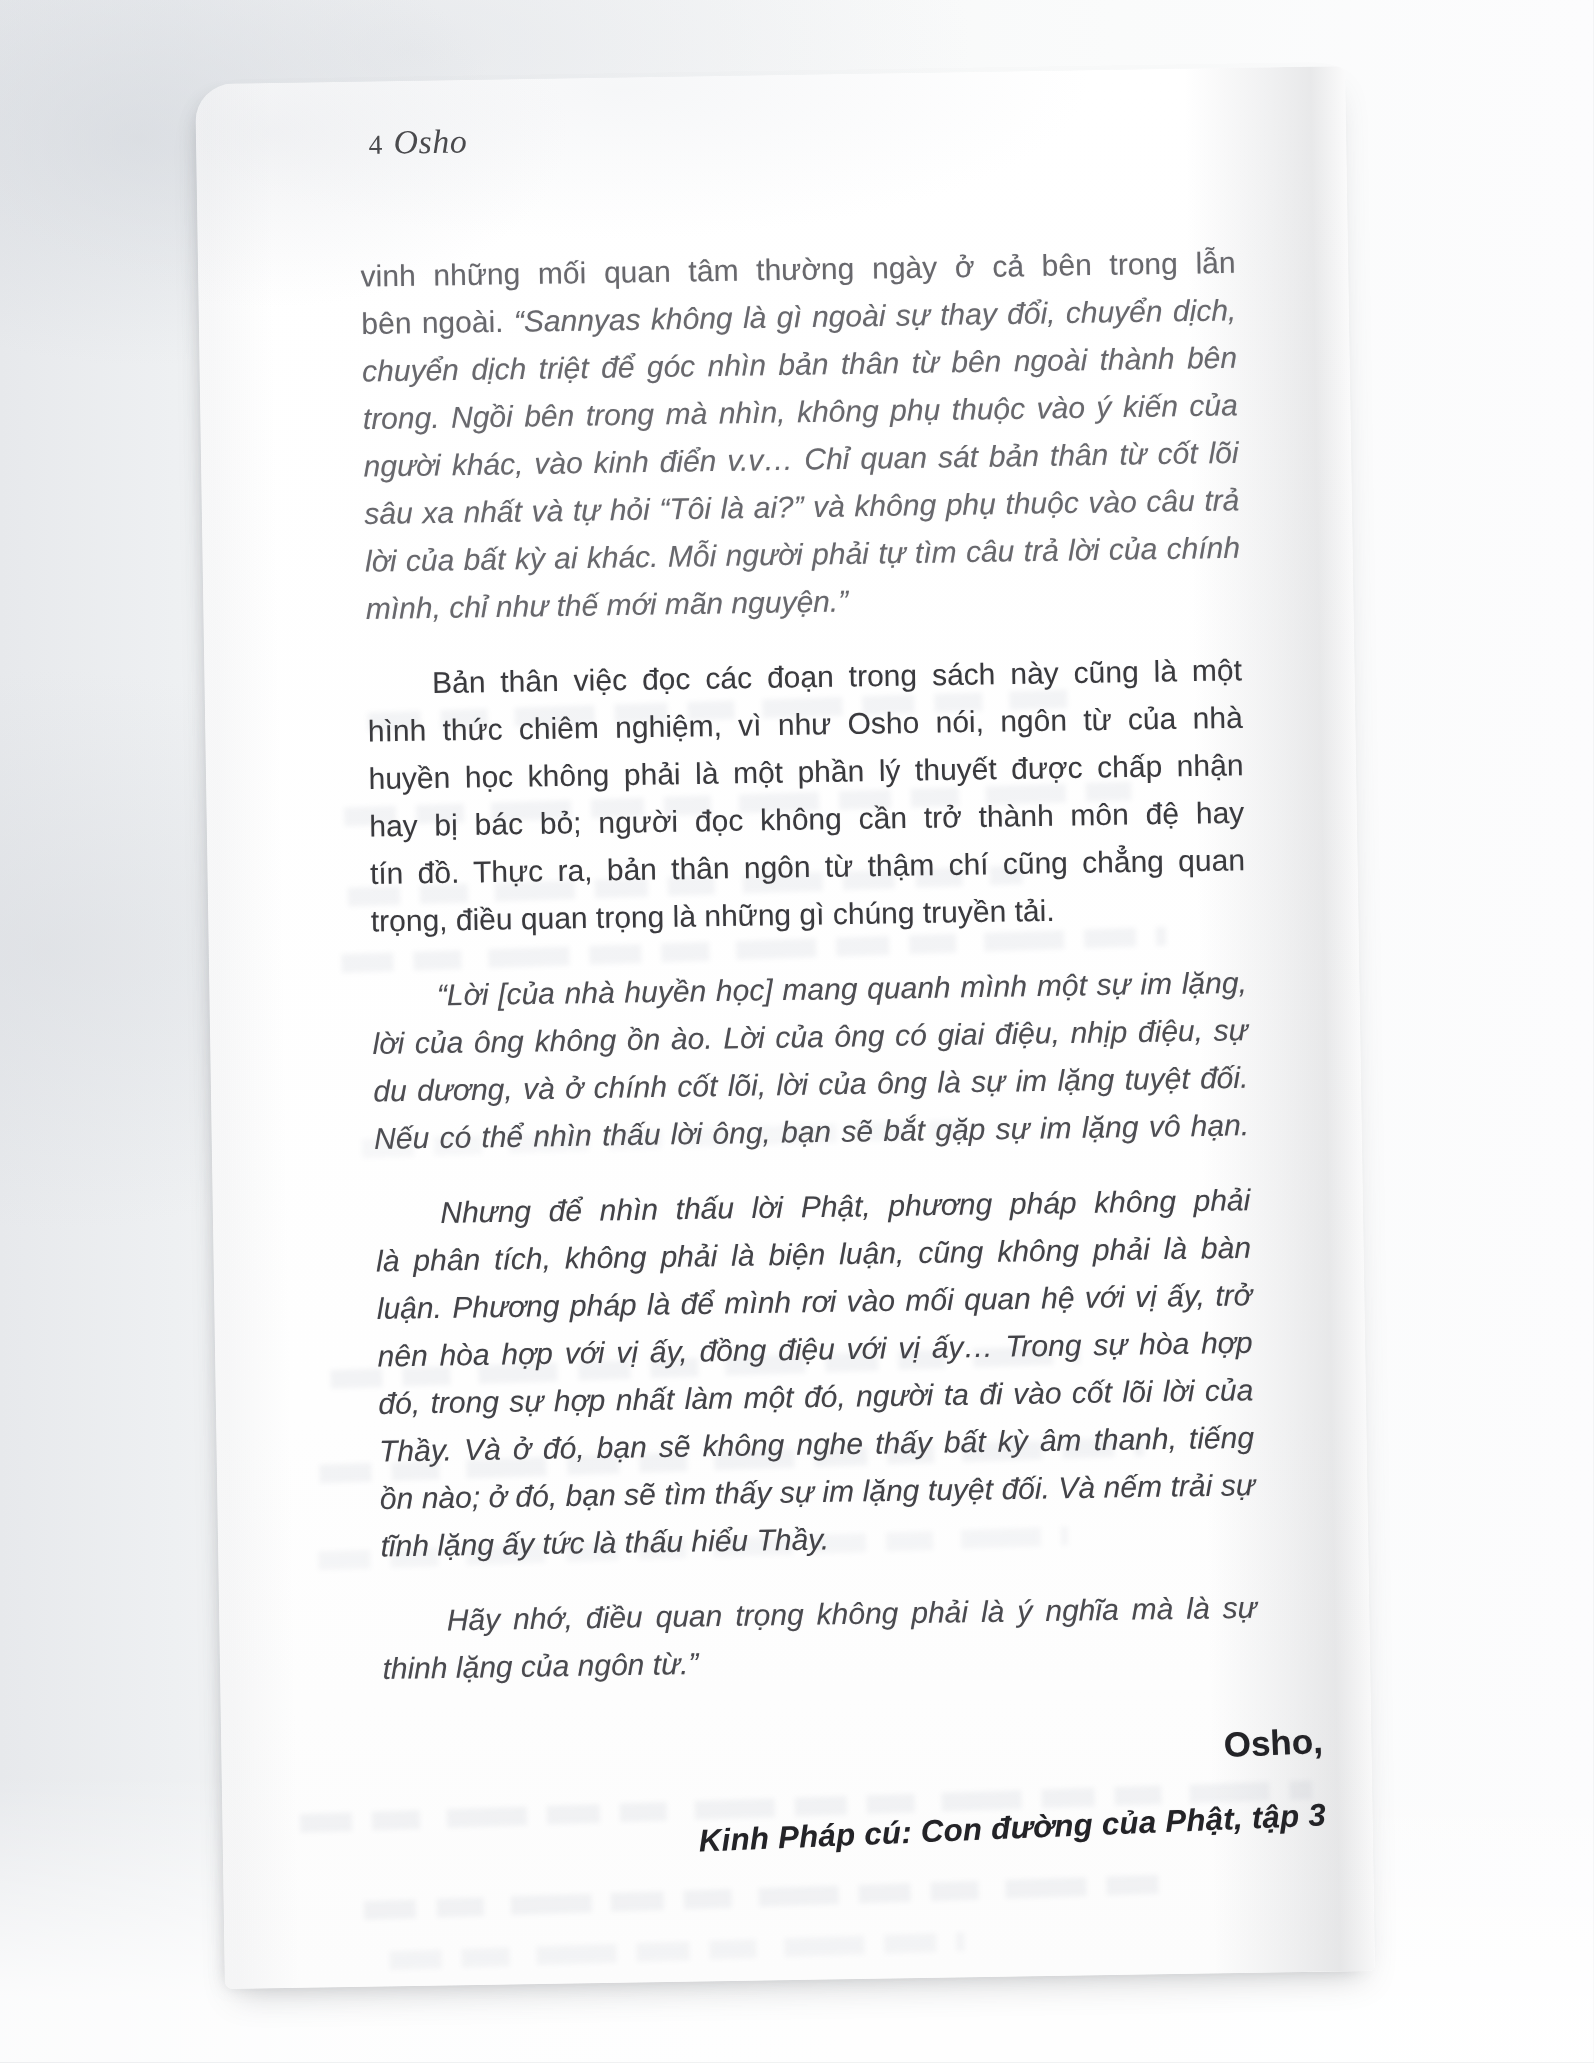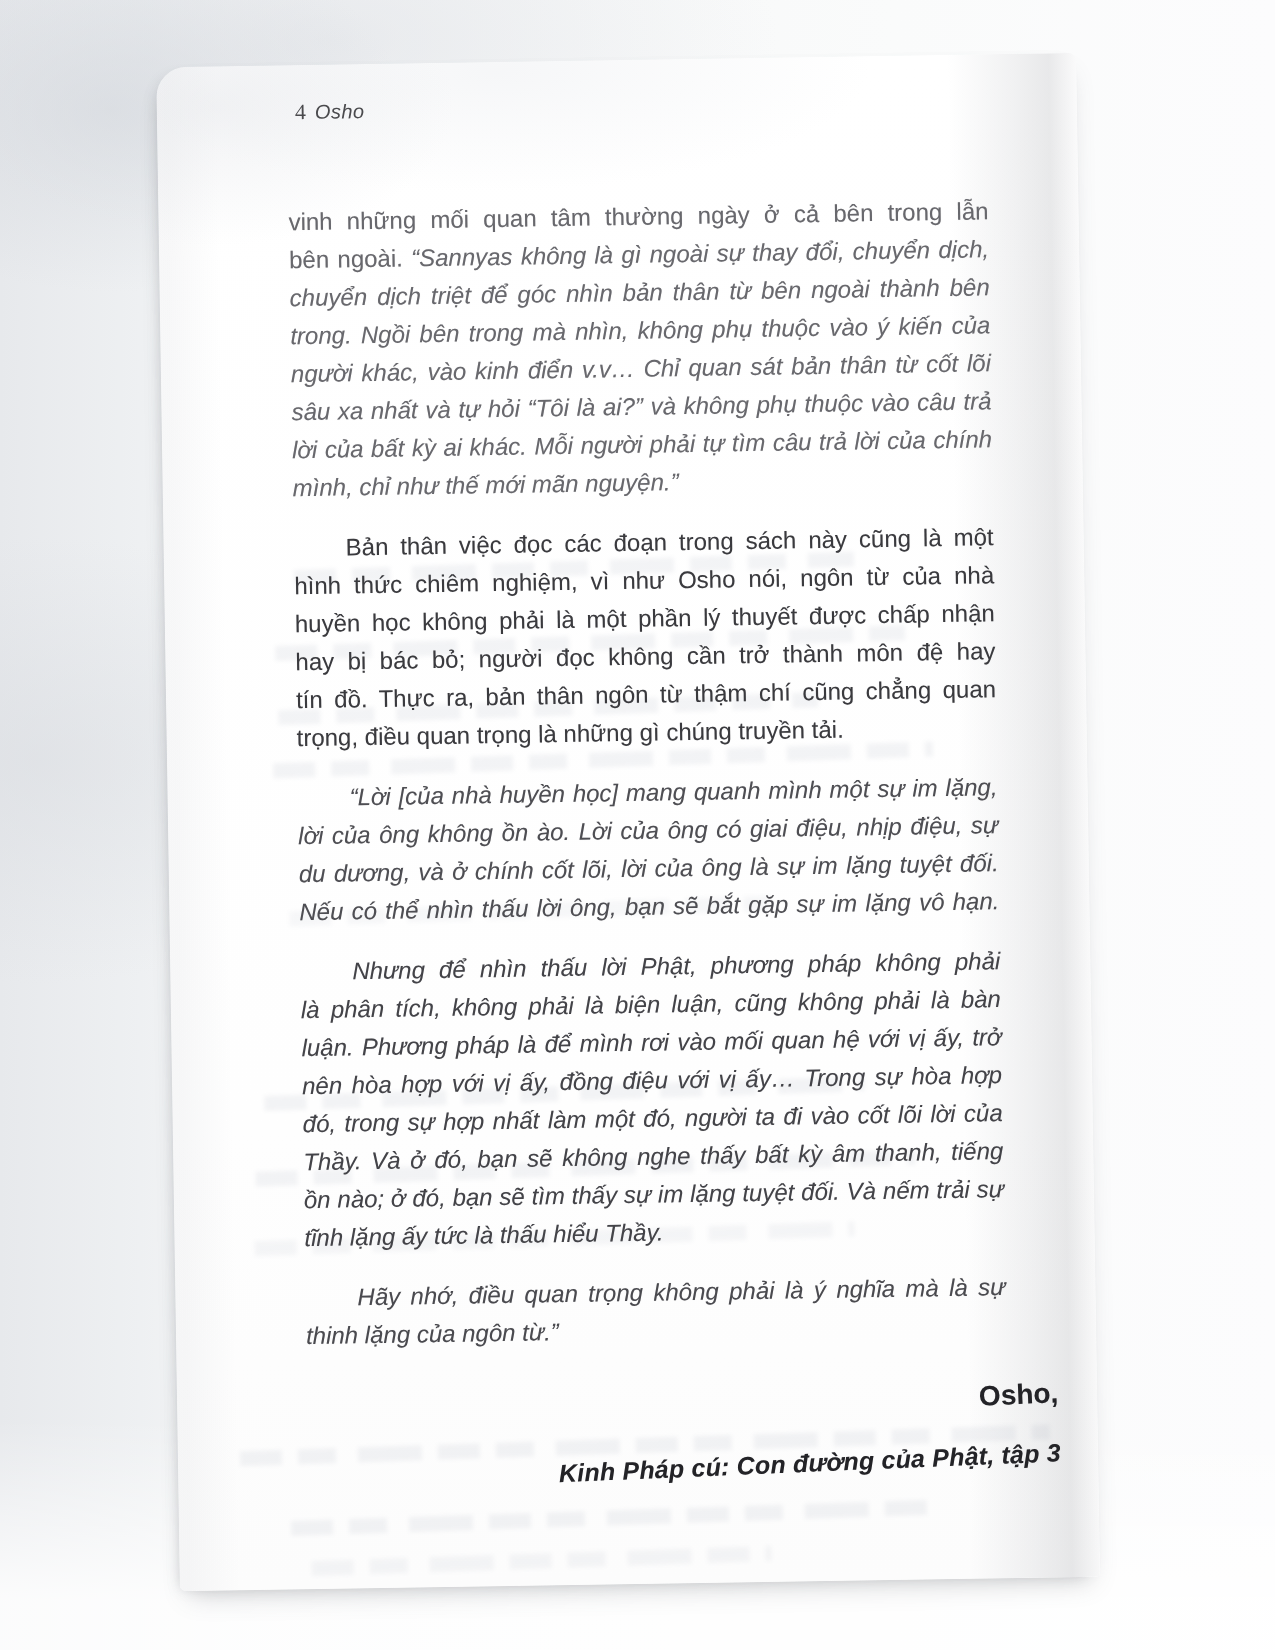"Osho" .page-header .title { font-family: Liberation Sans, sans-serif -> Liberation Serif, serif; font-size: 20px -> 27px }
